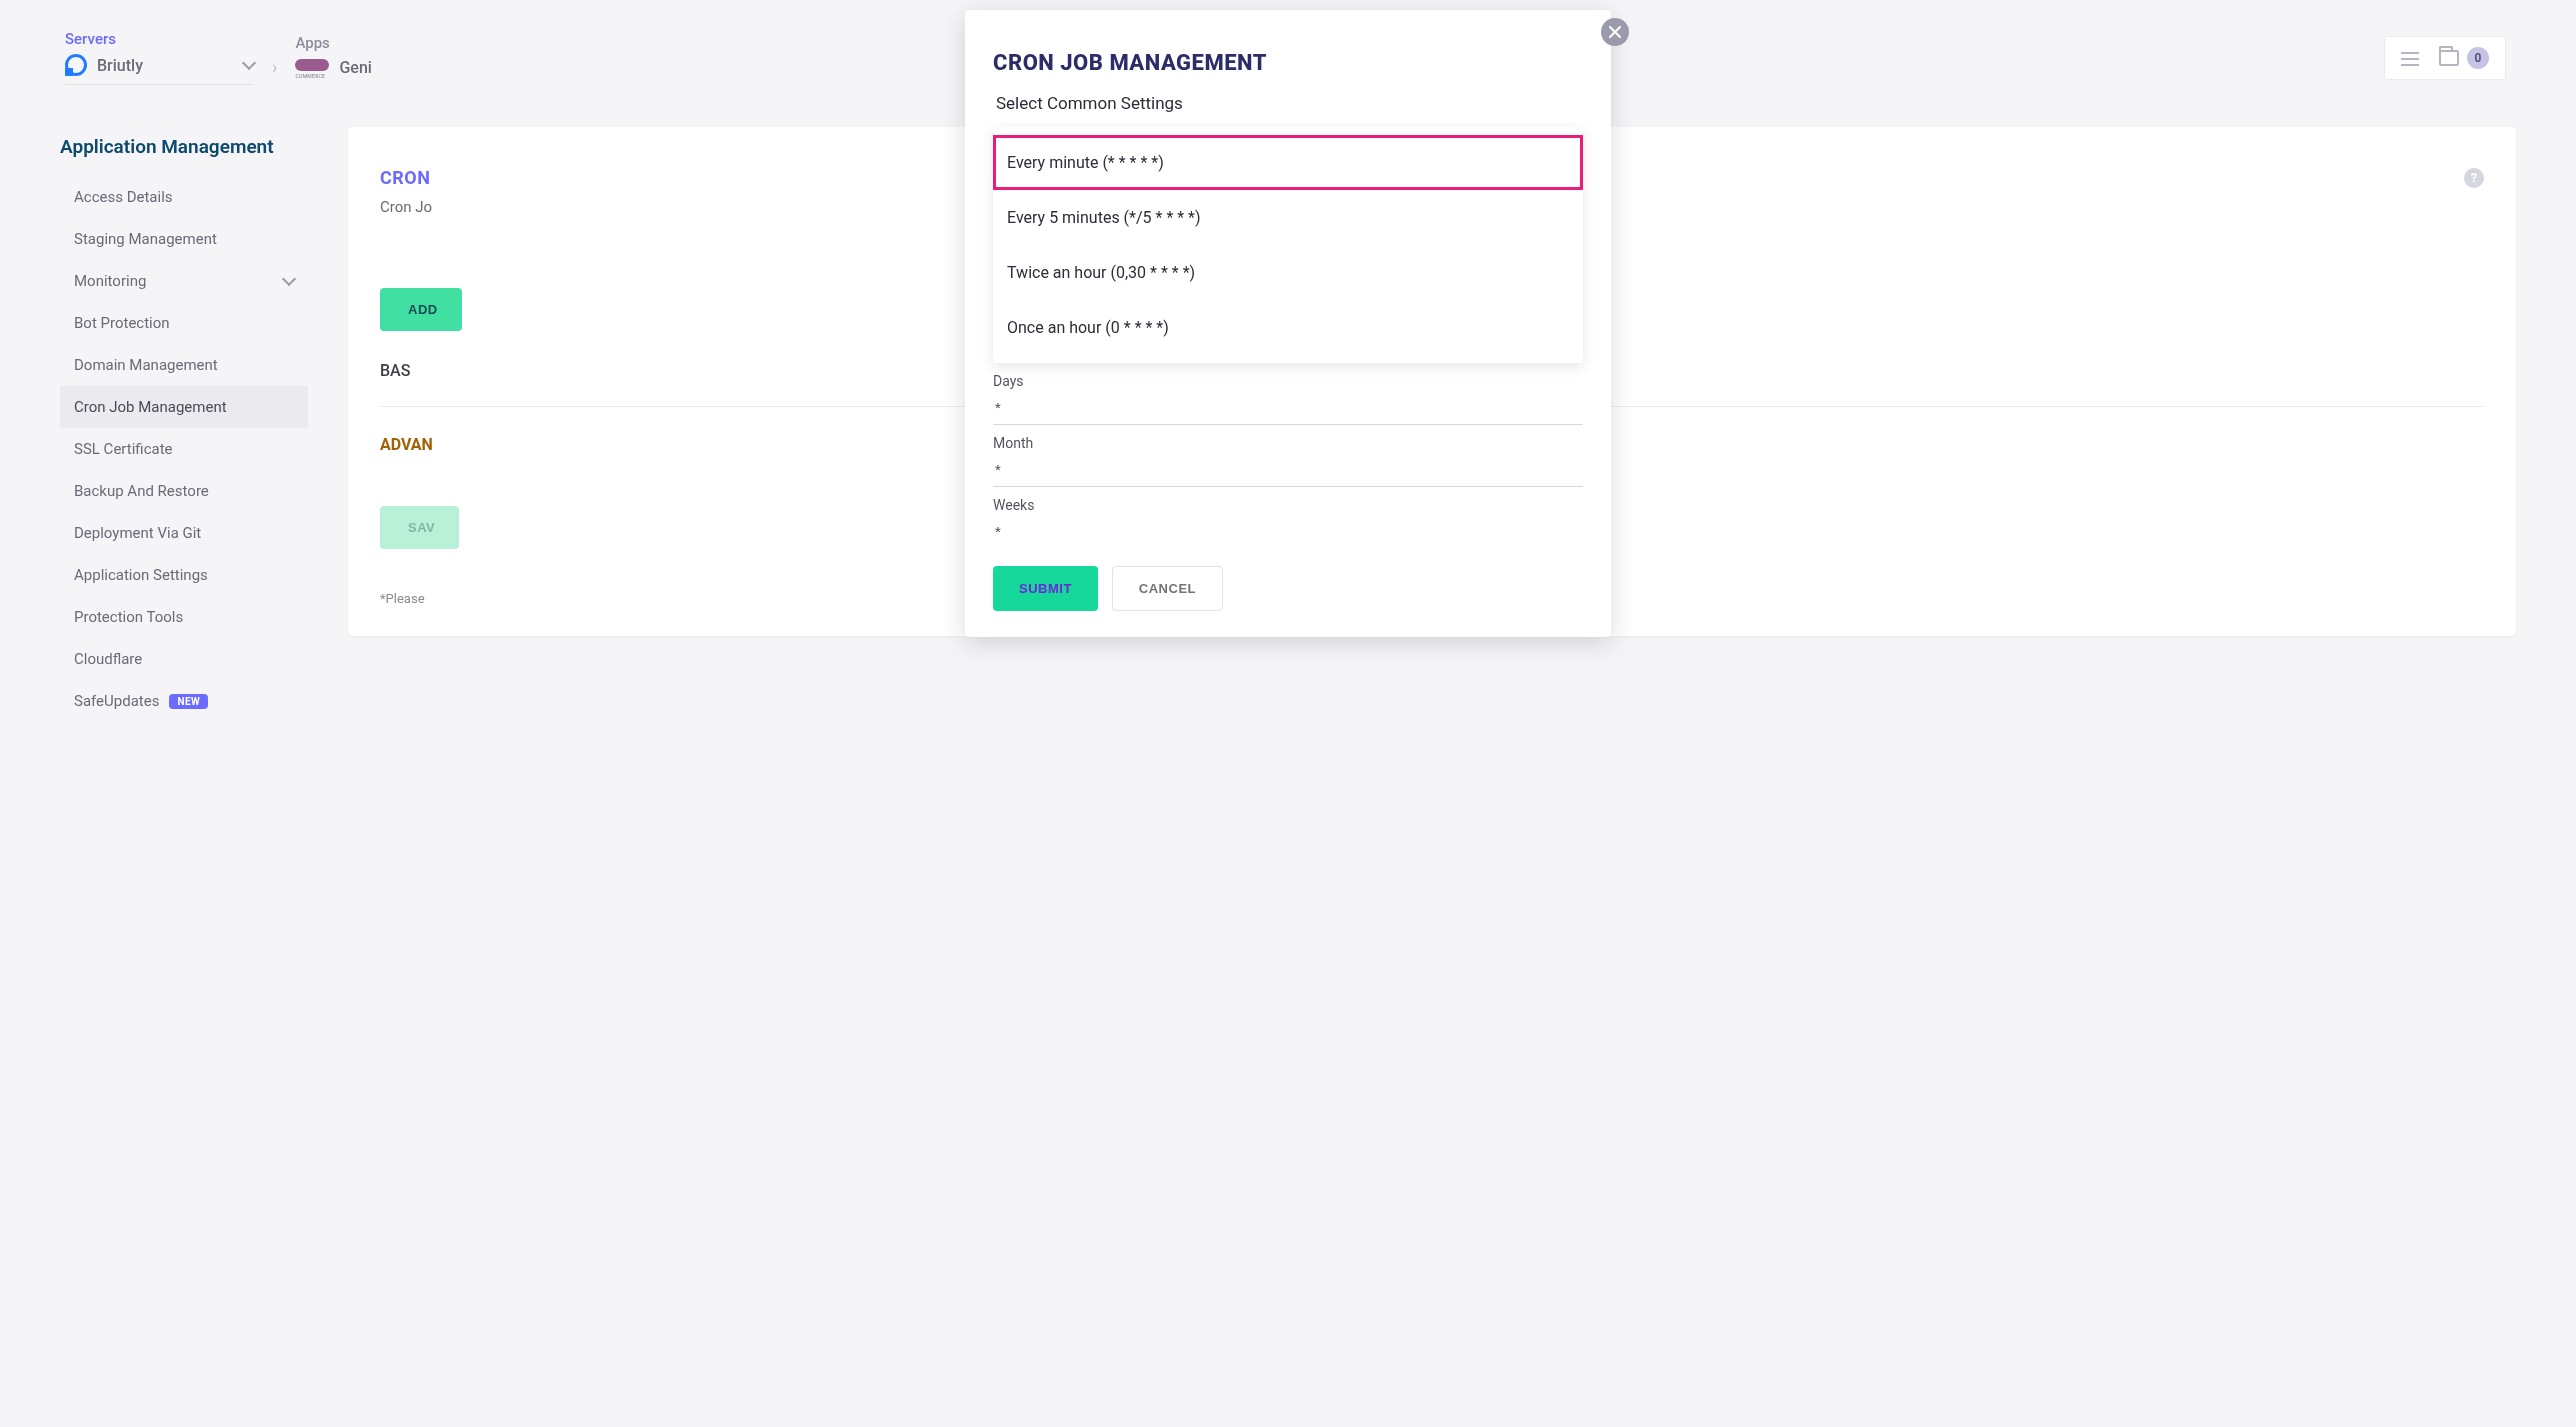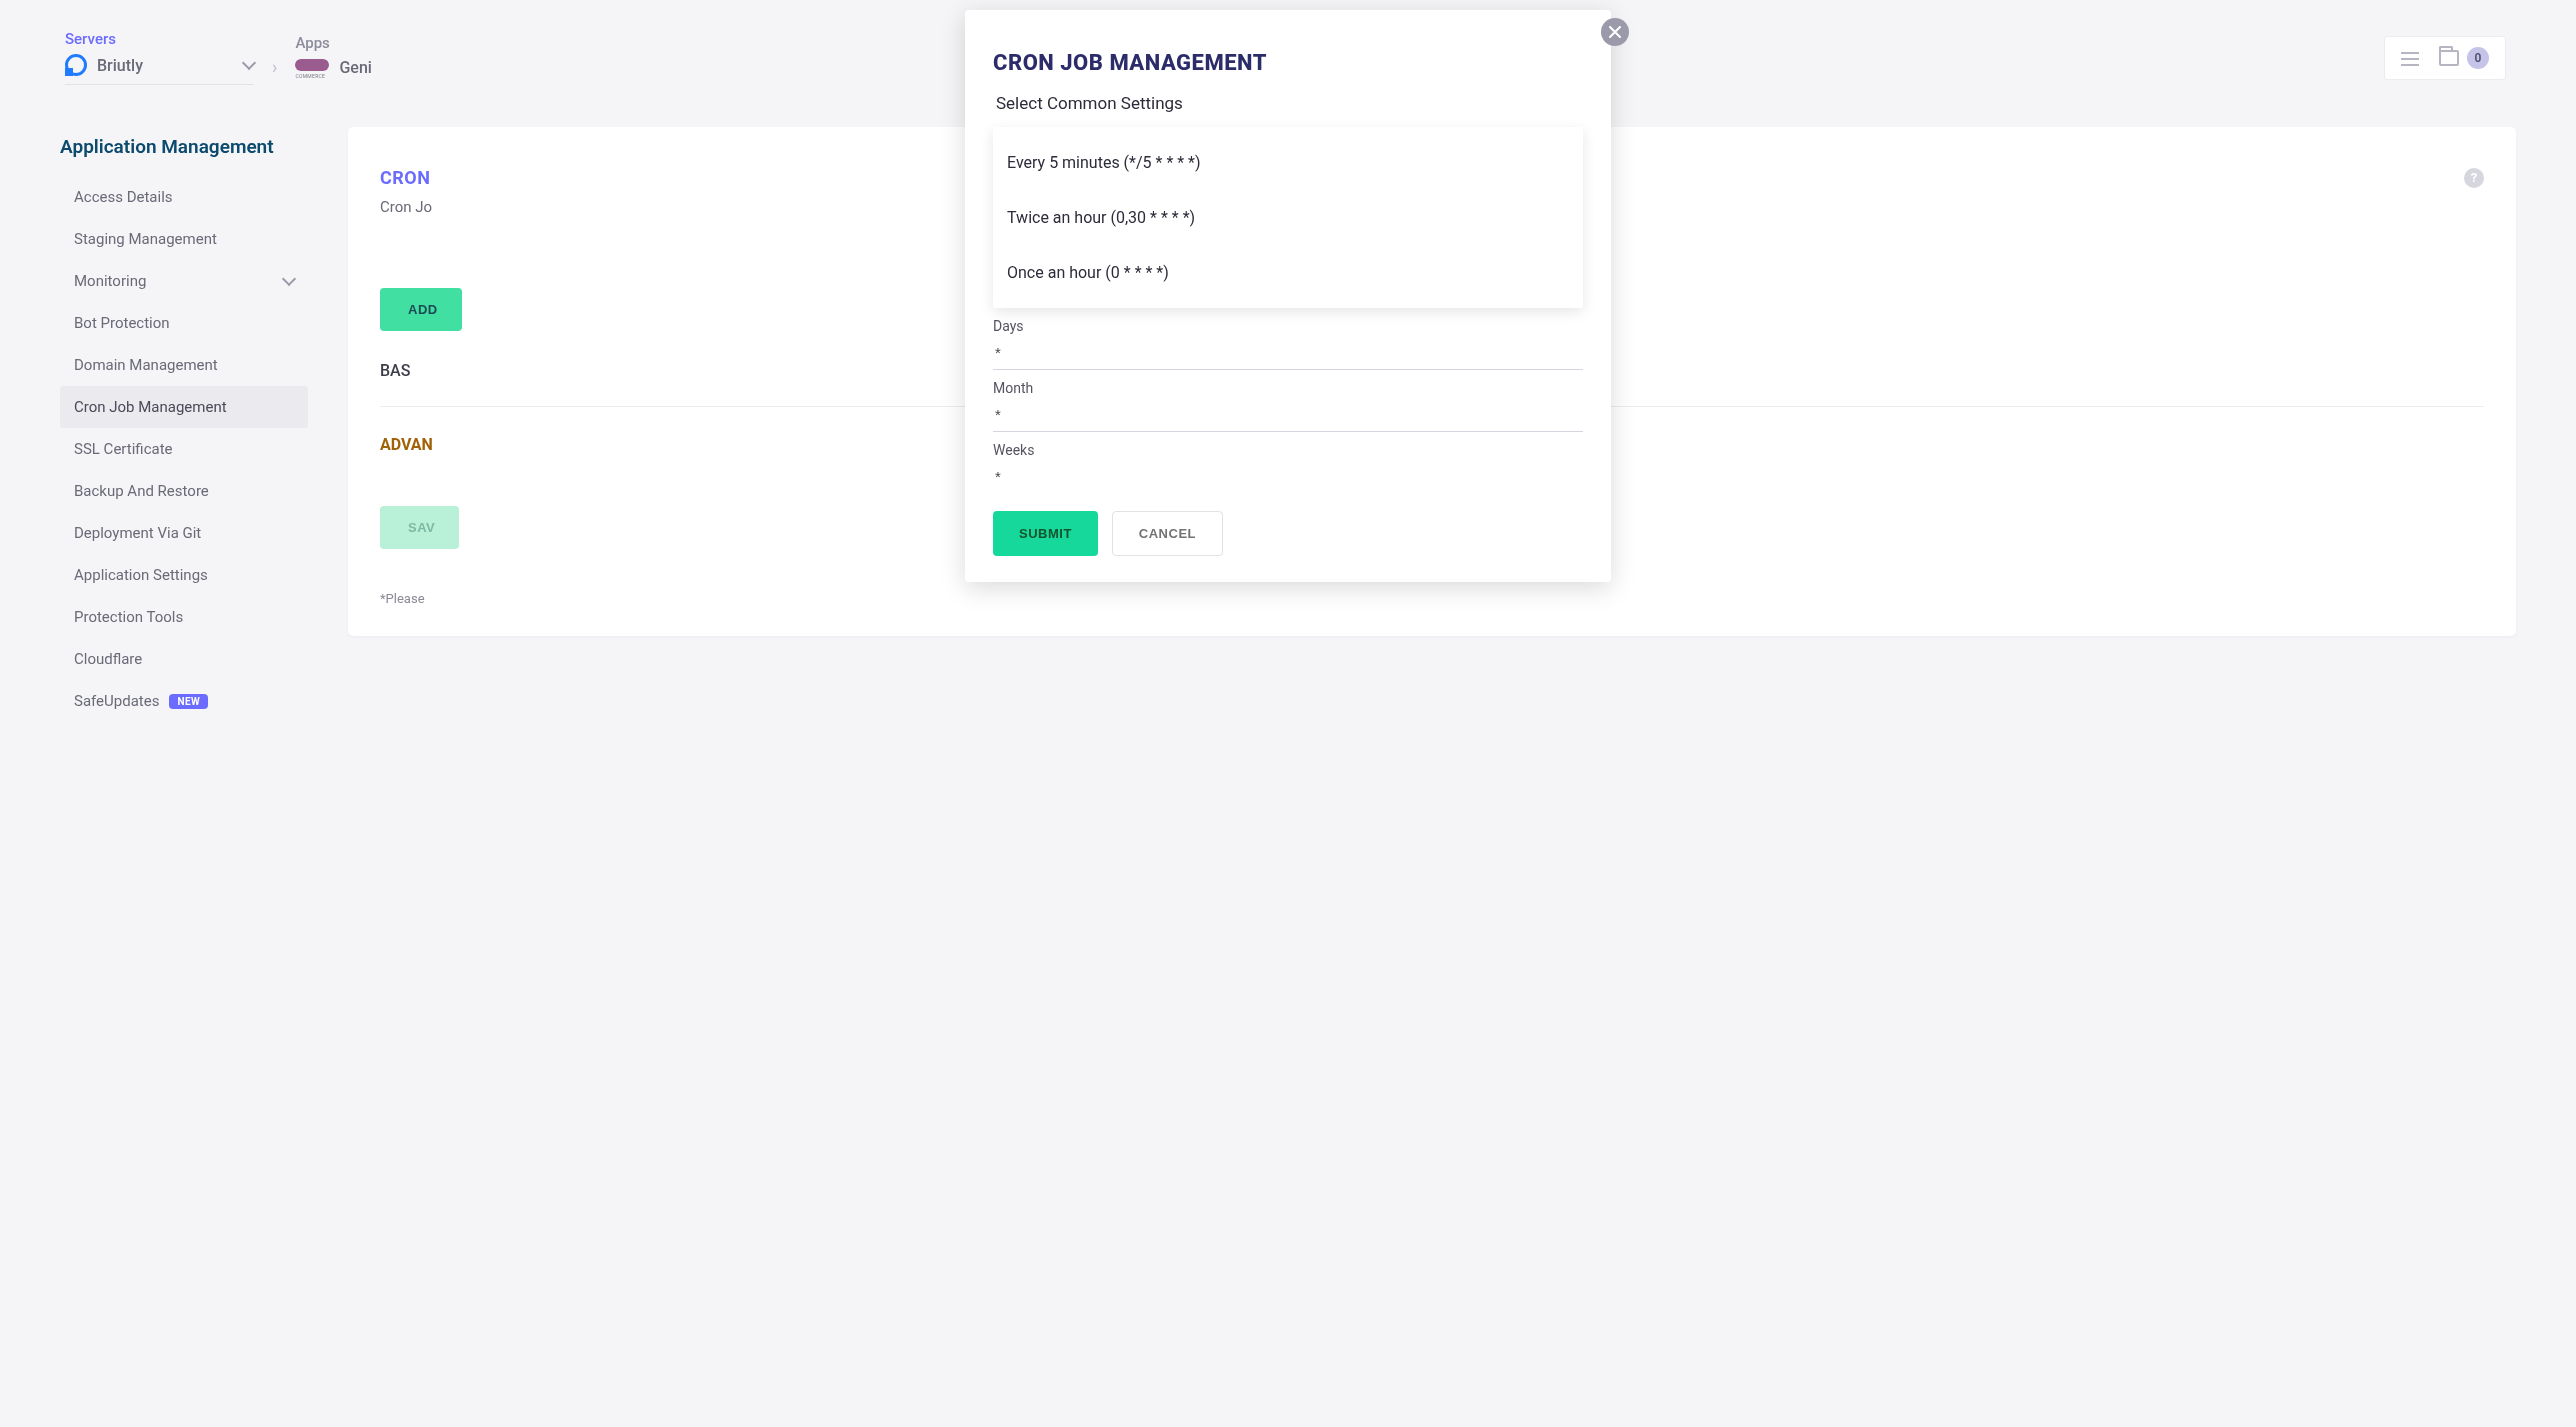"Every minute (* * *" div.dd-item { html: none -> <div>Every minute (* * * * *)</div> }
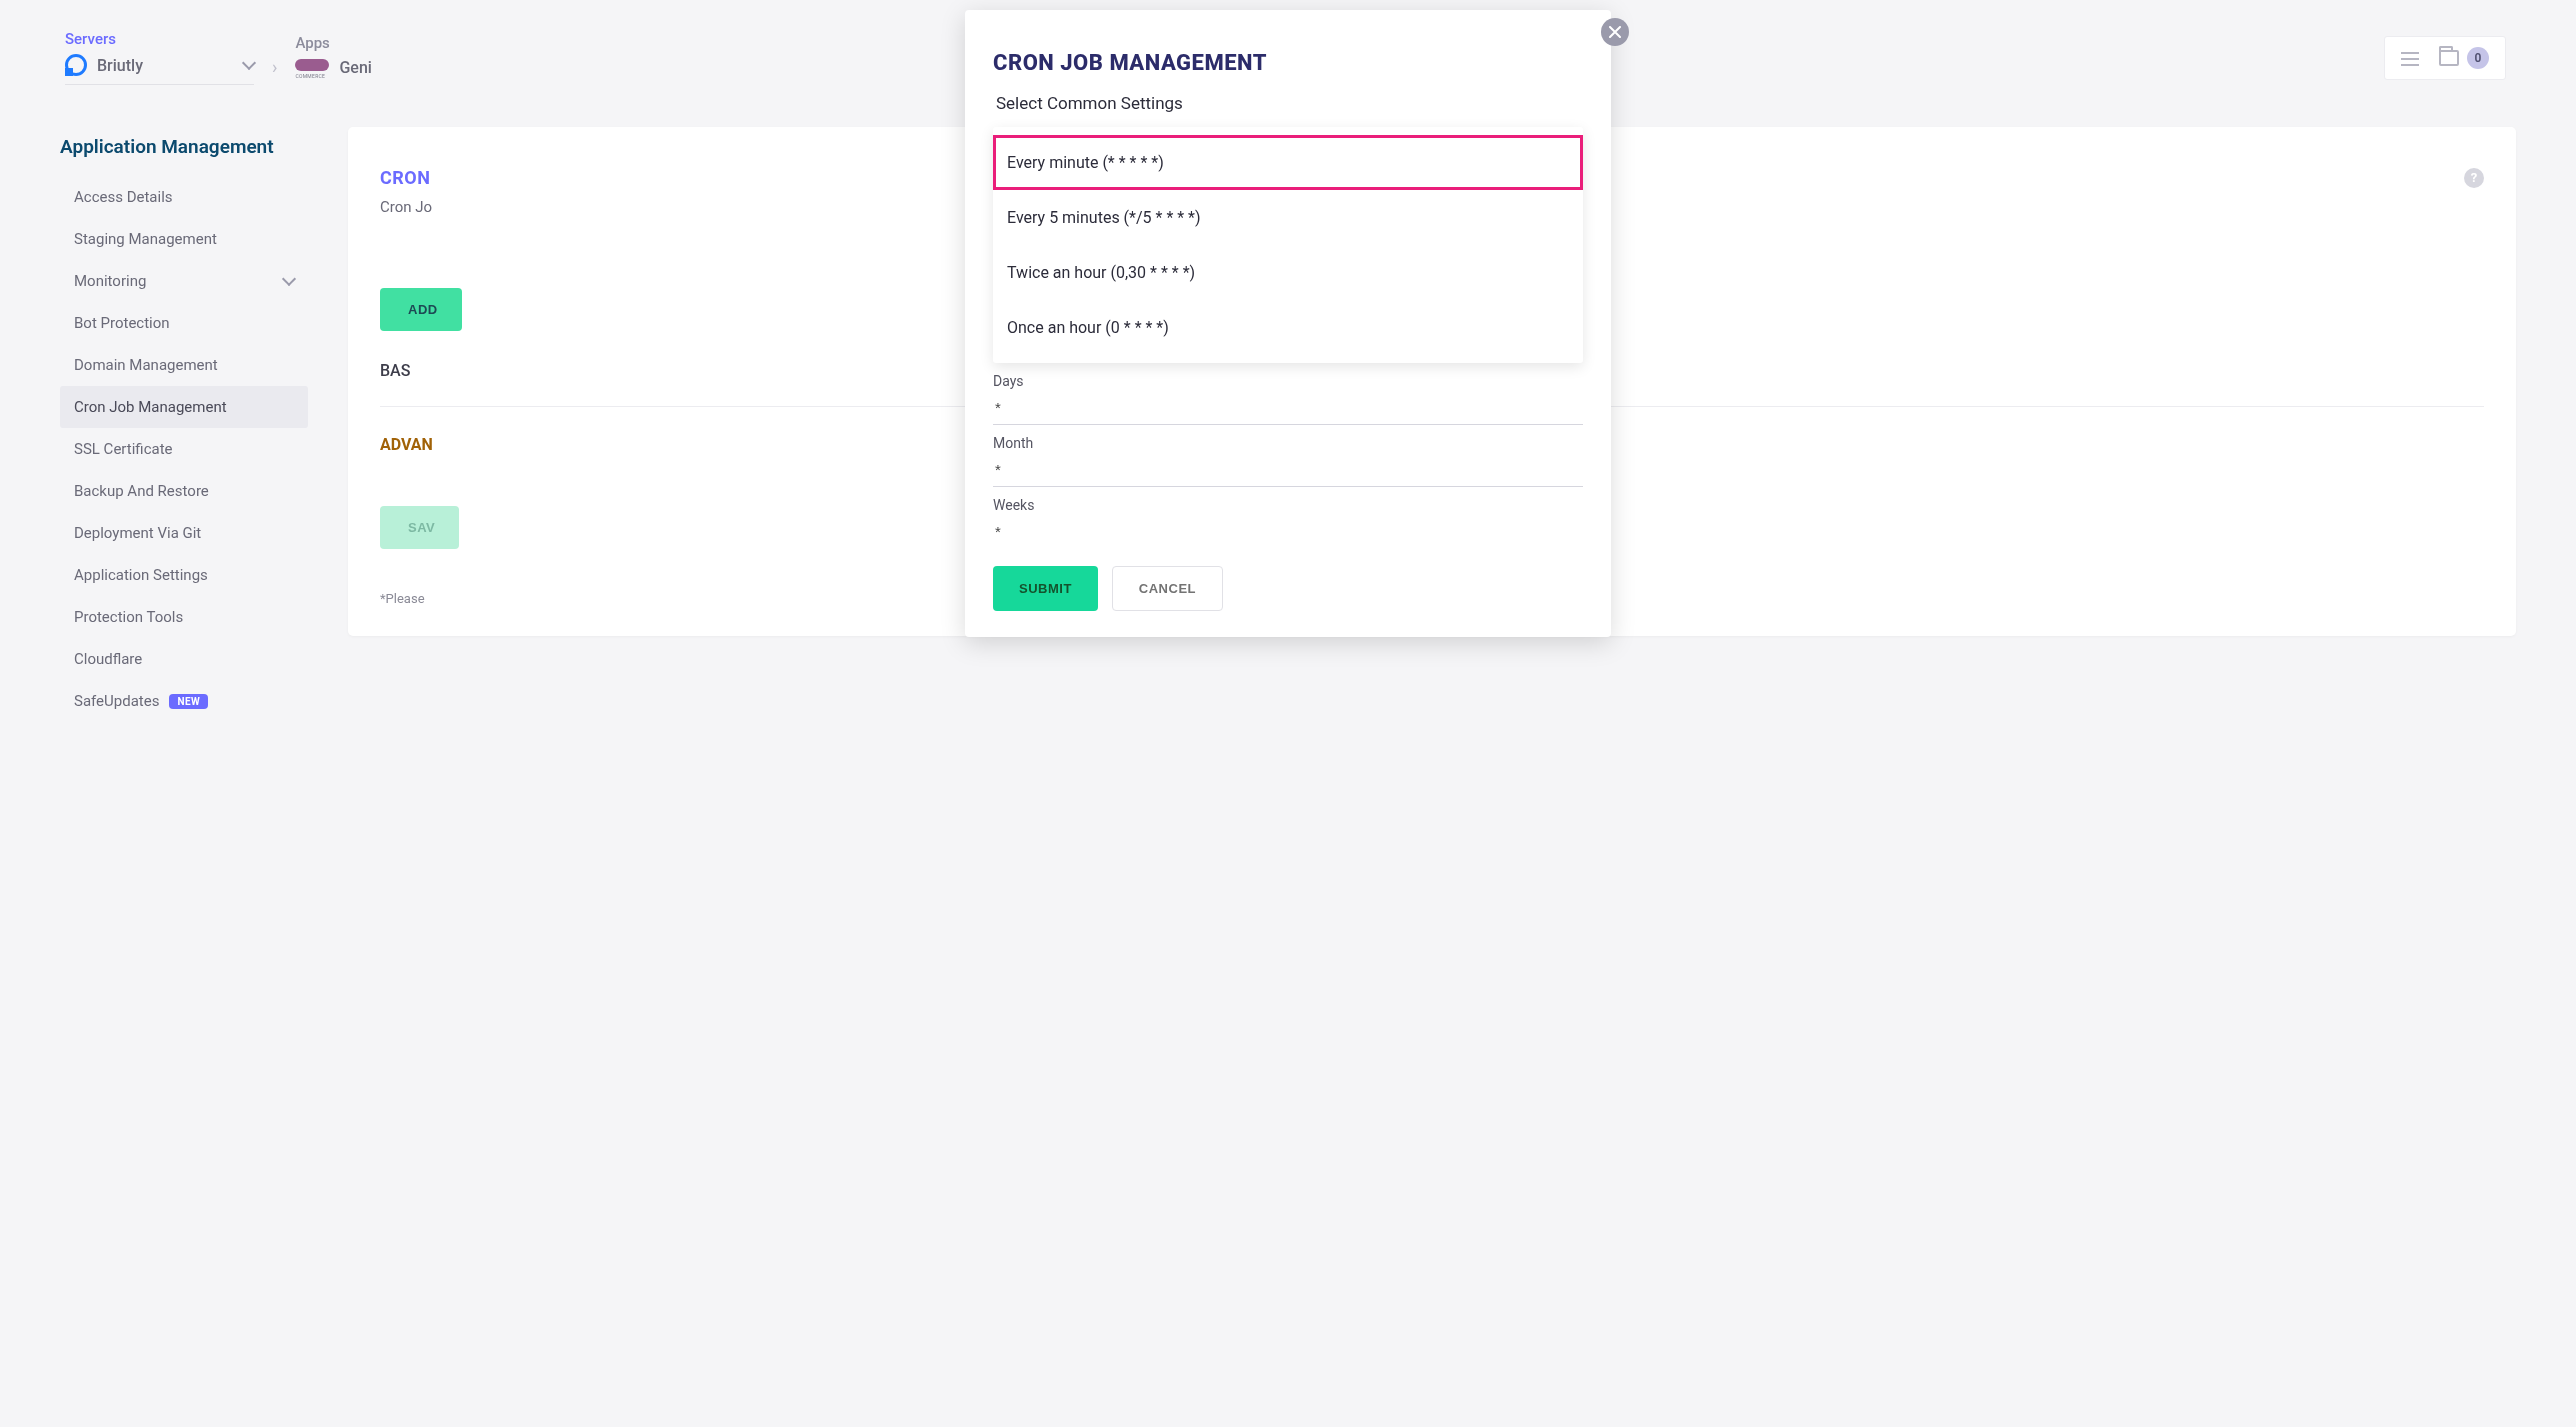"SUBMIT" .btn-submit { color: #14532d -> #6d28d9 }
